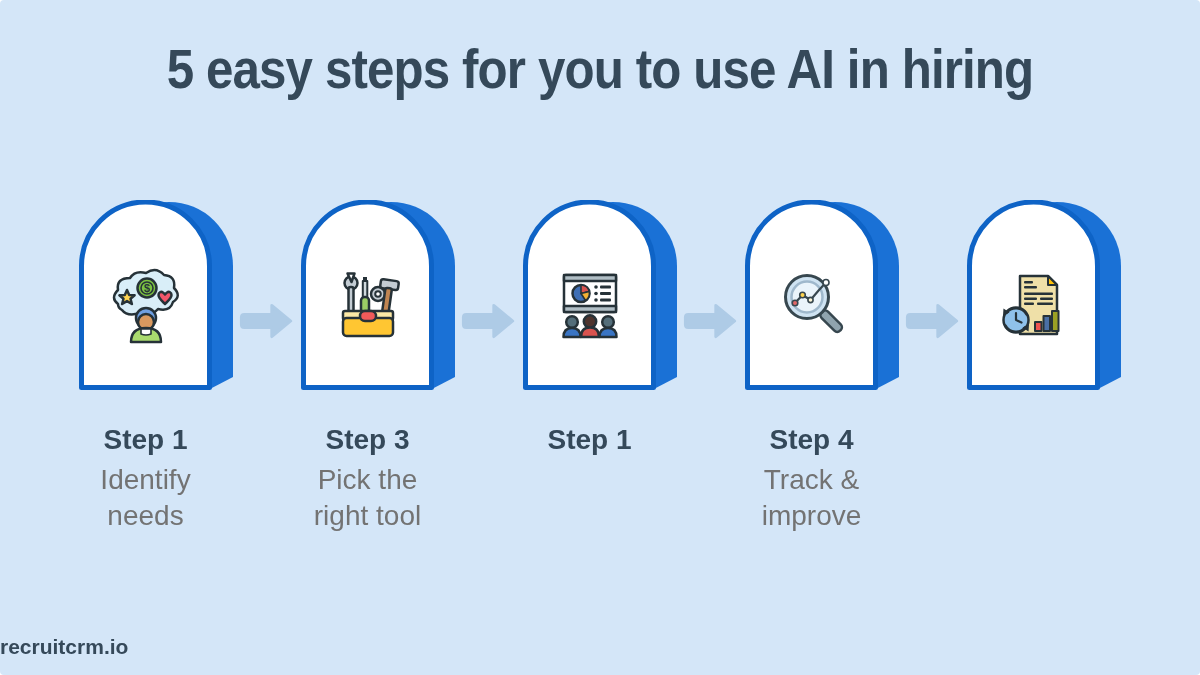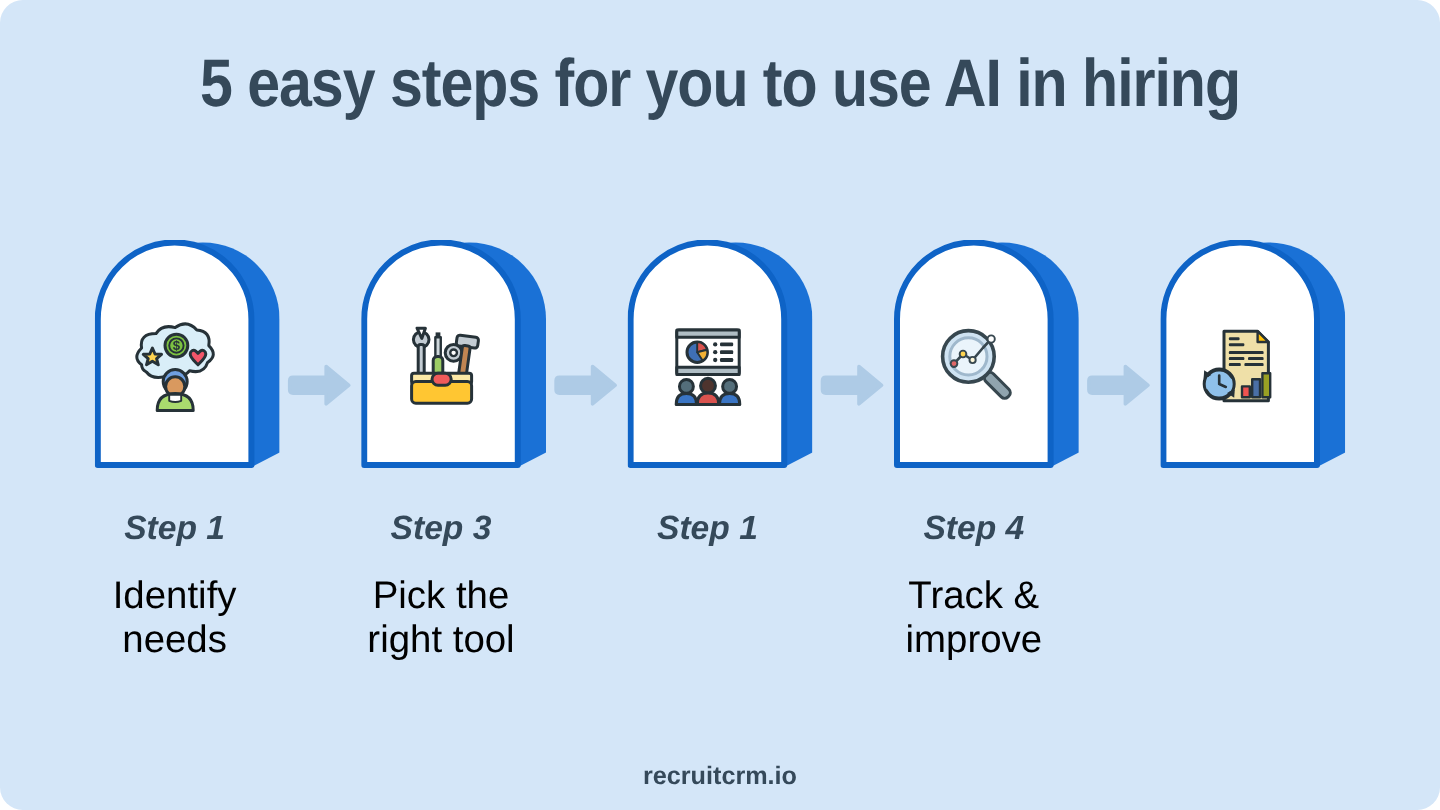"5 easy steps for you" .canvas { border-radius: 19px -> 4px }
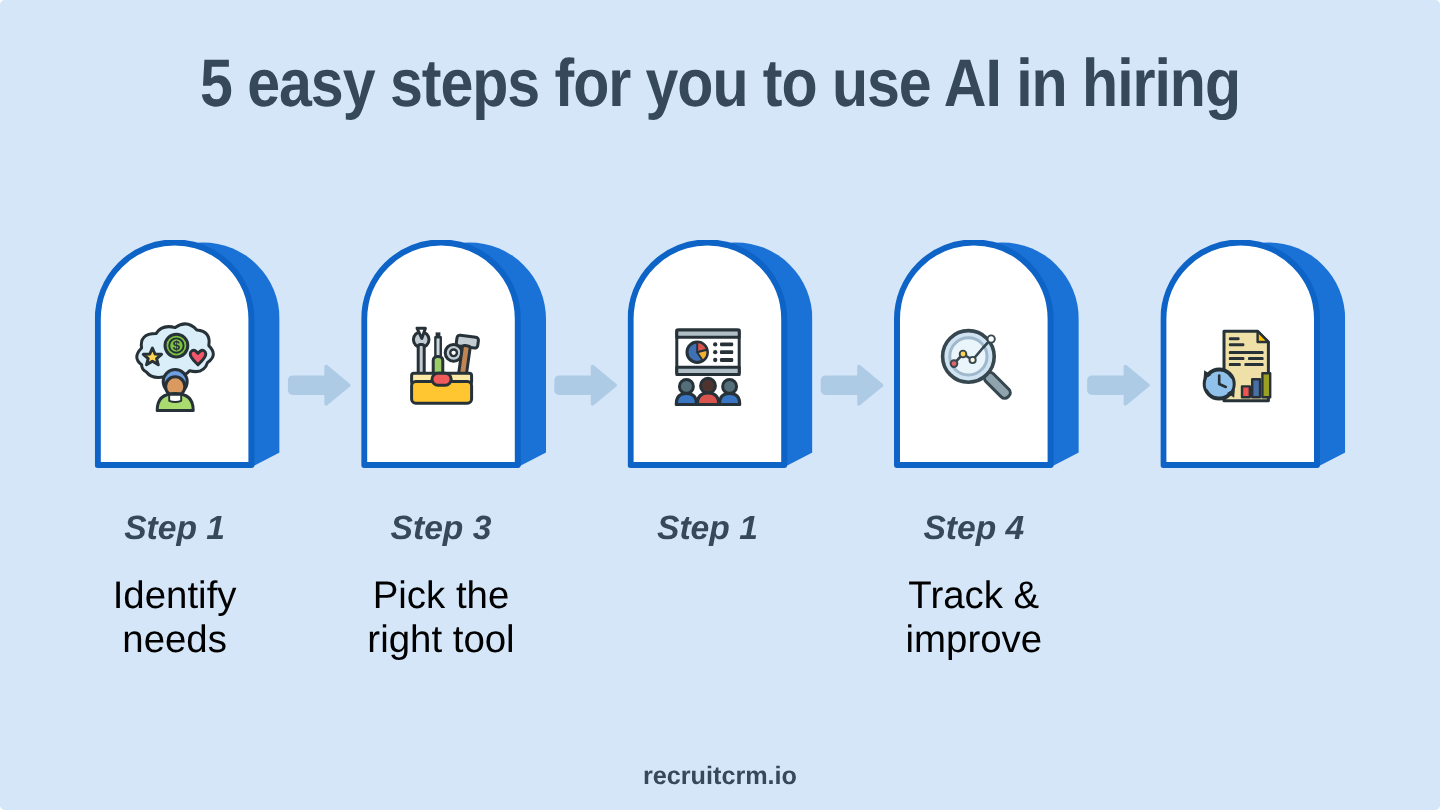"Step 1" .step-label { font-style: italic -> none }
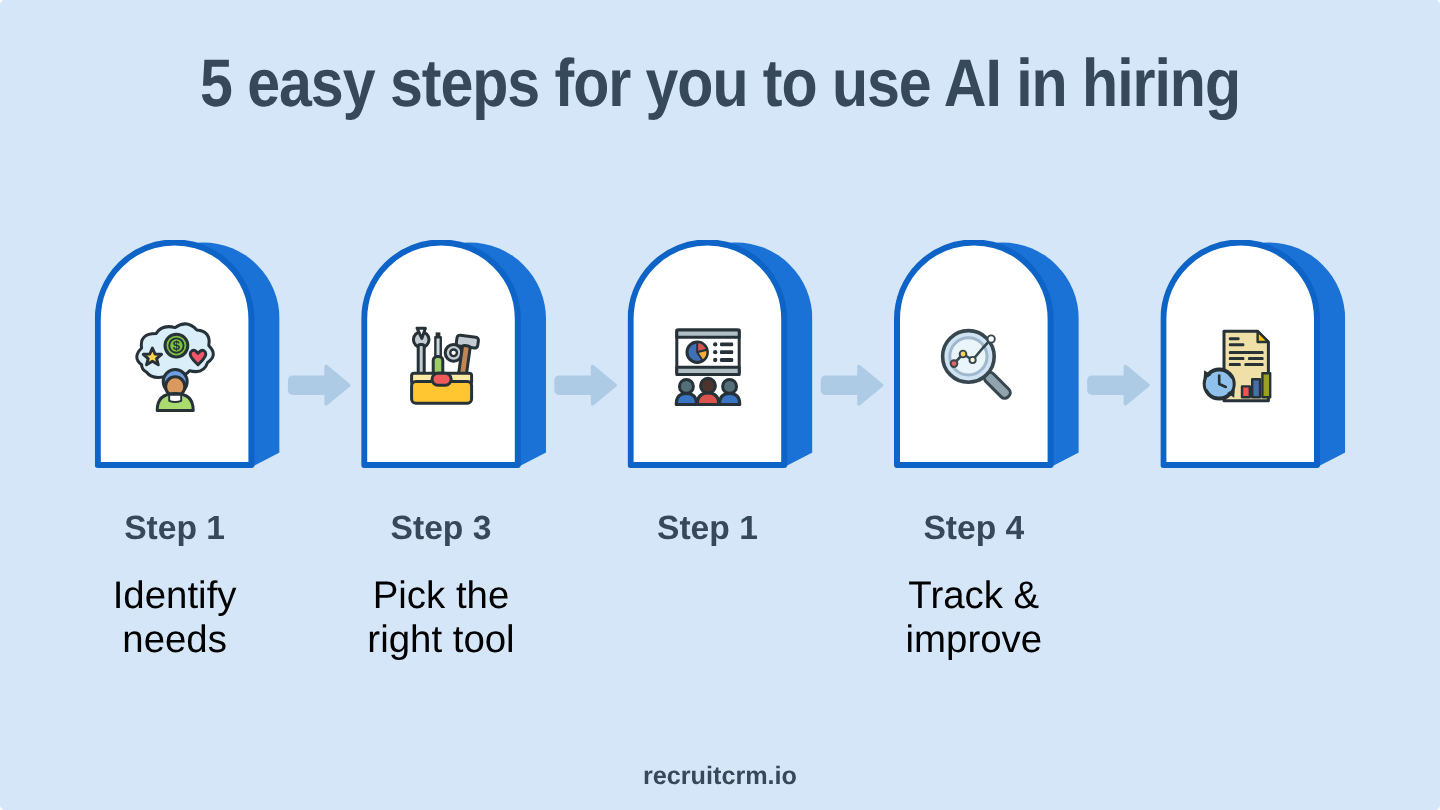"Identify" .step-desc { color: #000000 -> #737373; font-size: 32px -> 28px; margin-top: 22px -> 6px }
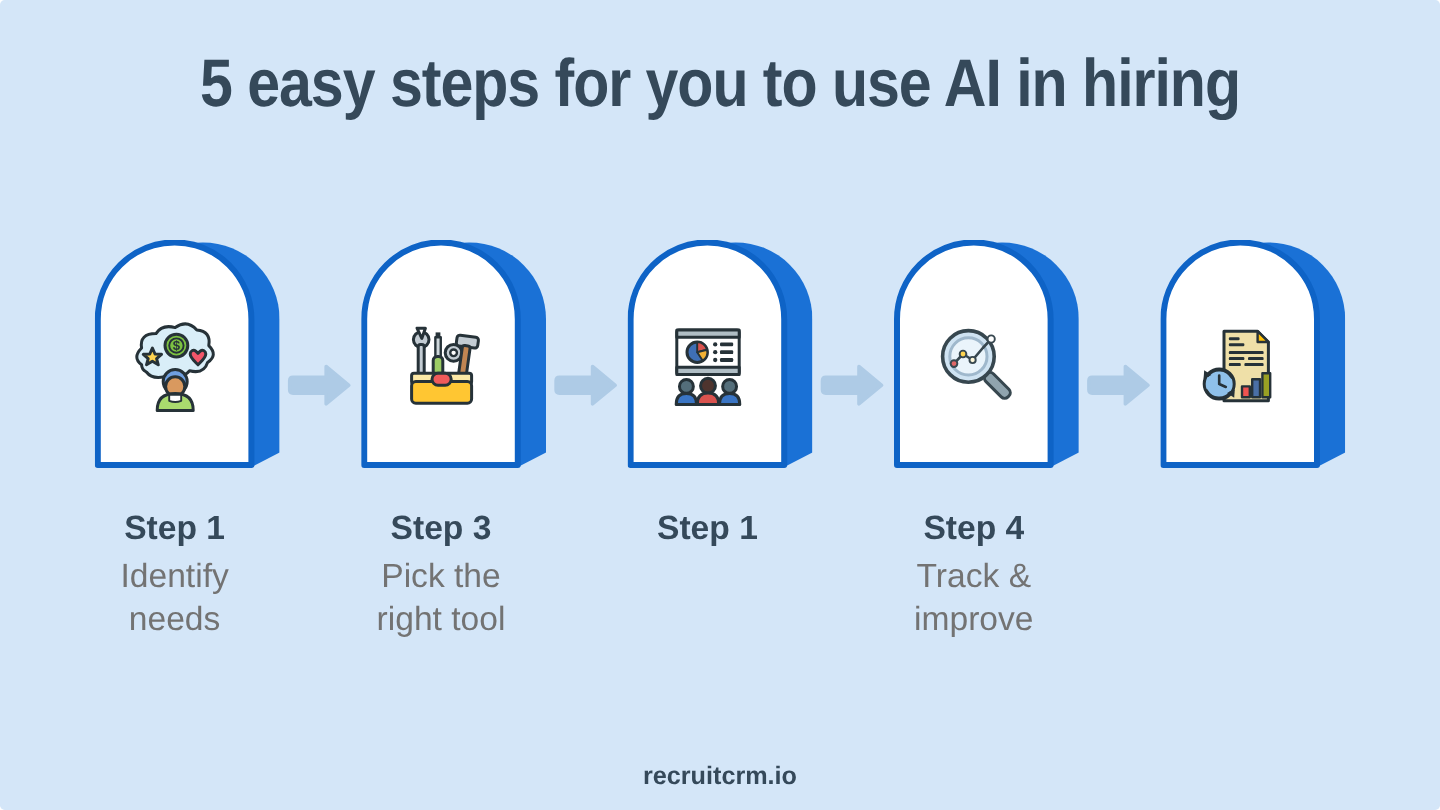"recruitcrm.io" .footer { text-align: center -> none }
